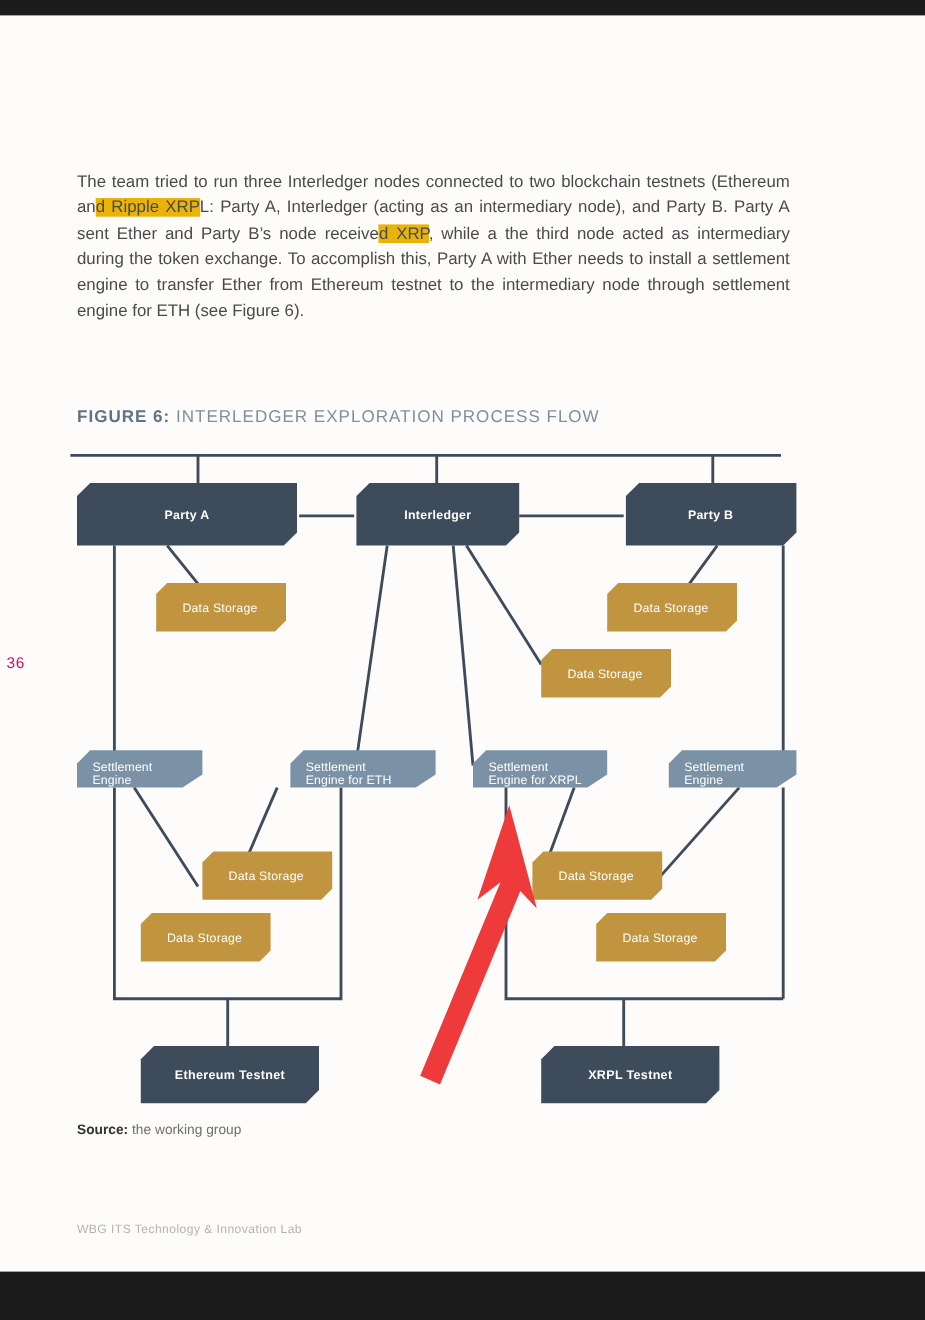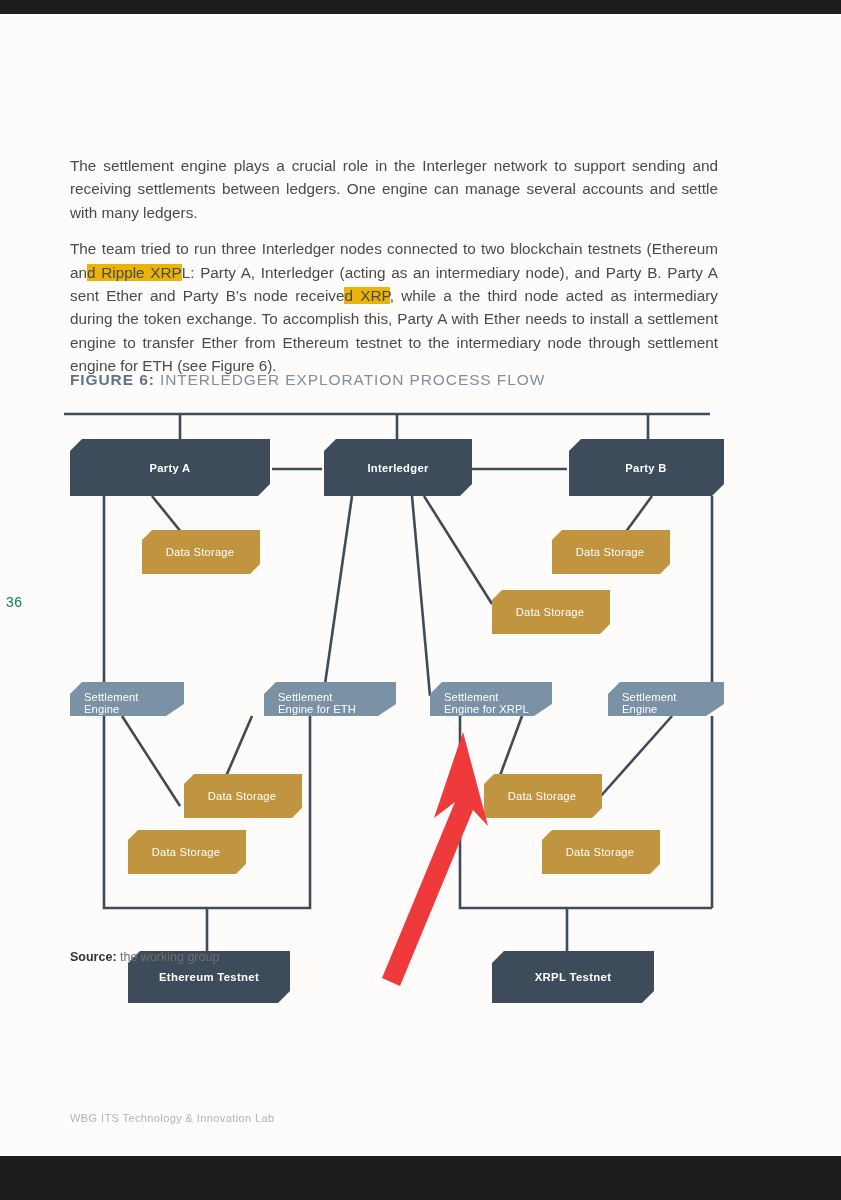"The settlement engine plays a" p { html: <p>The settlement engine plays a crucial role in the Interleger network to support sending and receiving settlements between ledgers. One engine can manage several accounts and settle with many ledgers.</p> -> none }
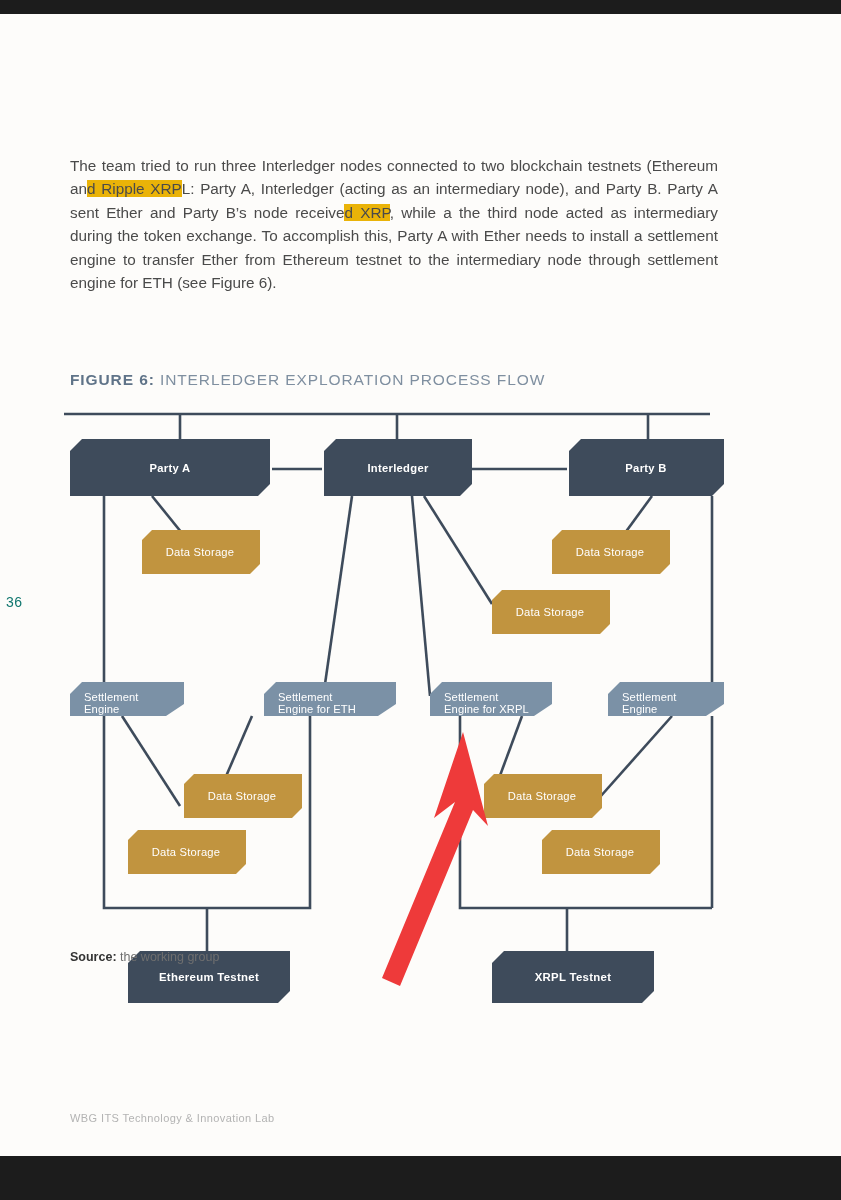"36" .pagenum { color: #0f766e -> #be185d }
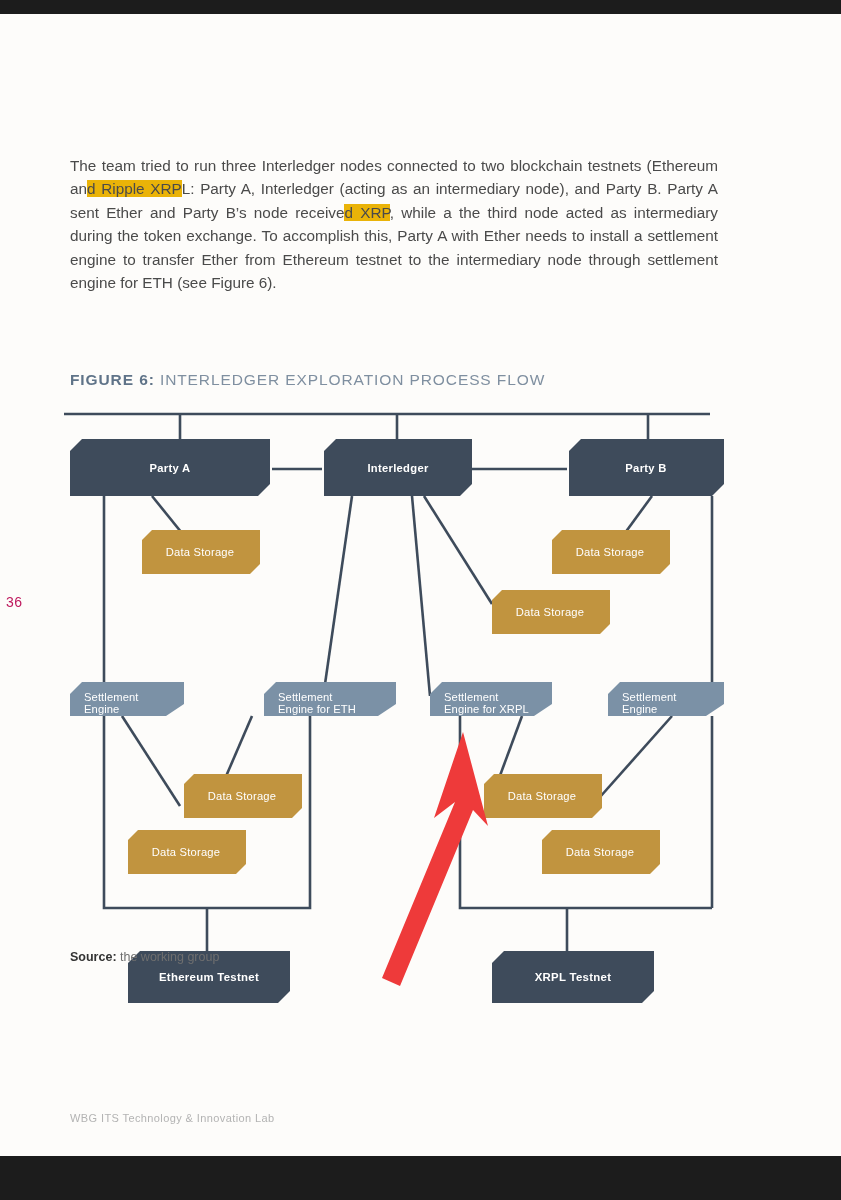"Source: the working group" .src { top: 936px -> 1006px }
